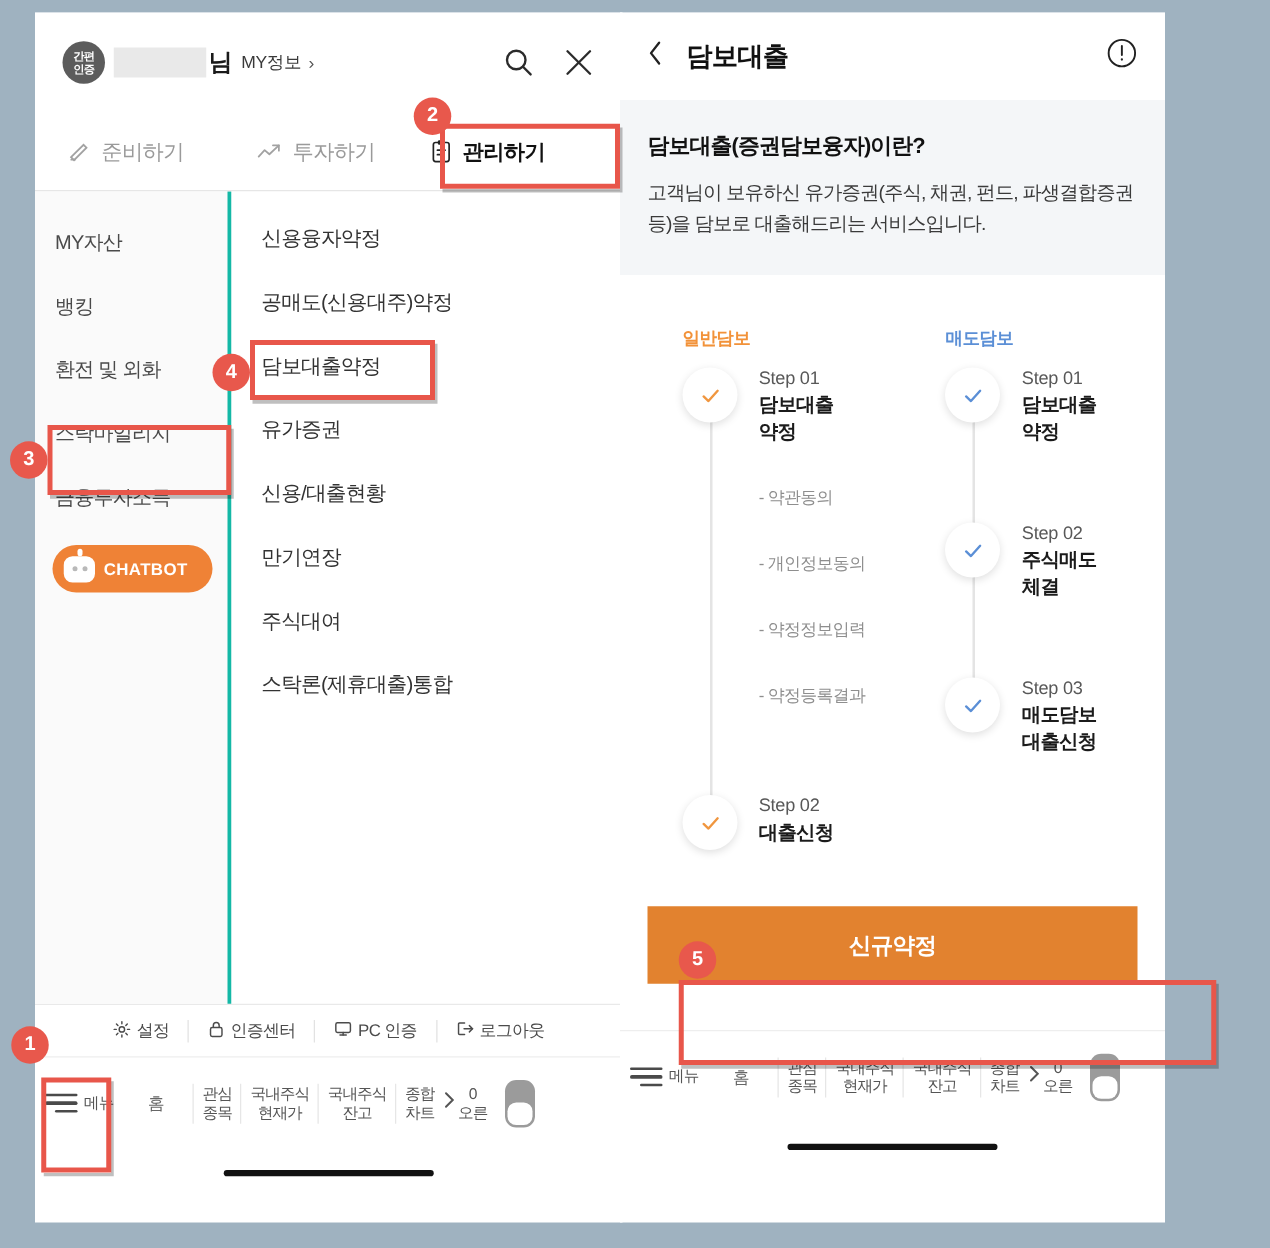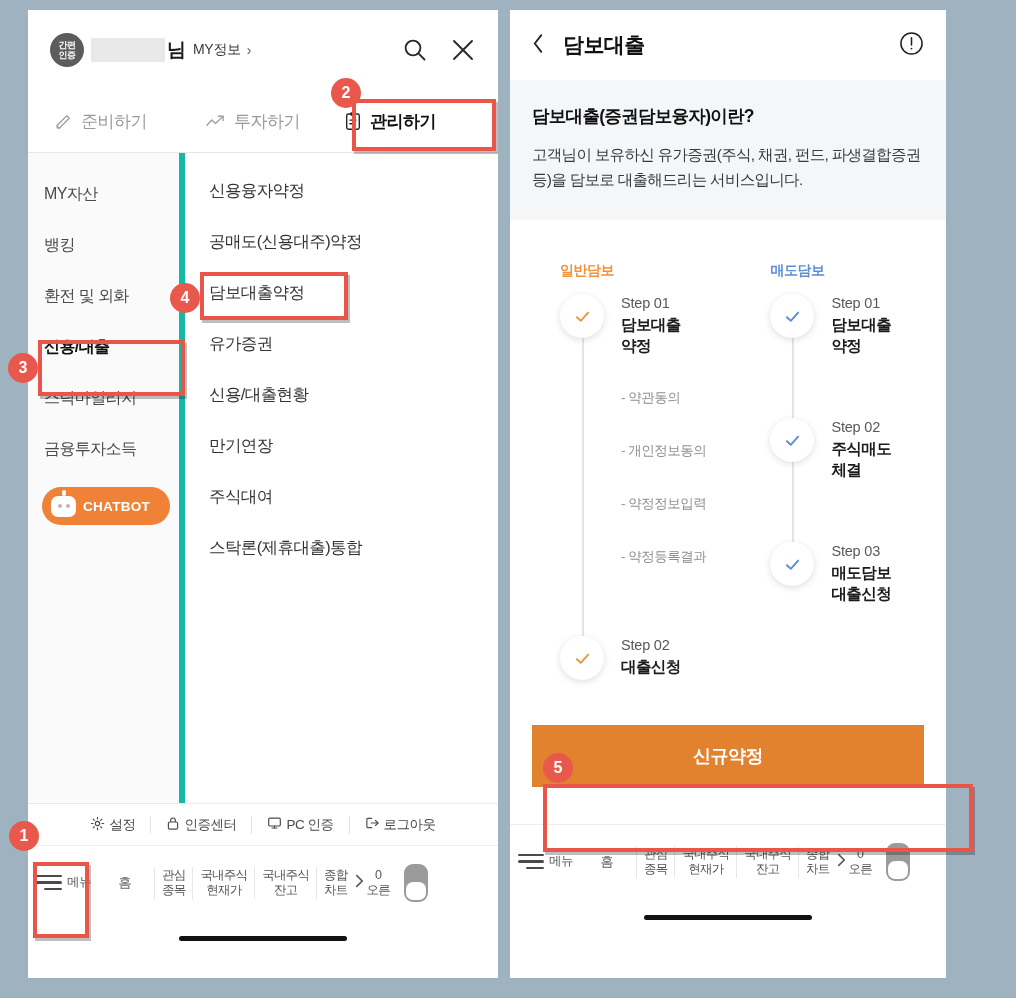"담보대출" #phone-right { left: 510px -> 496px }
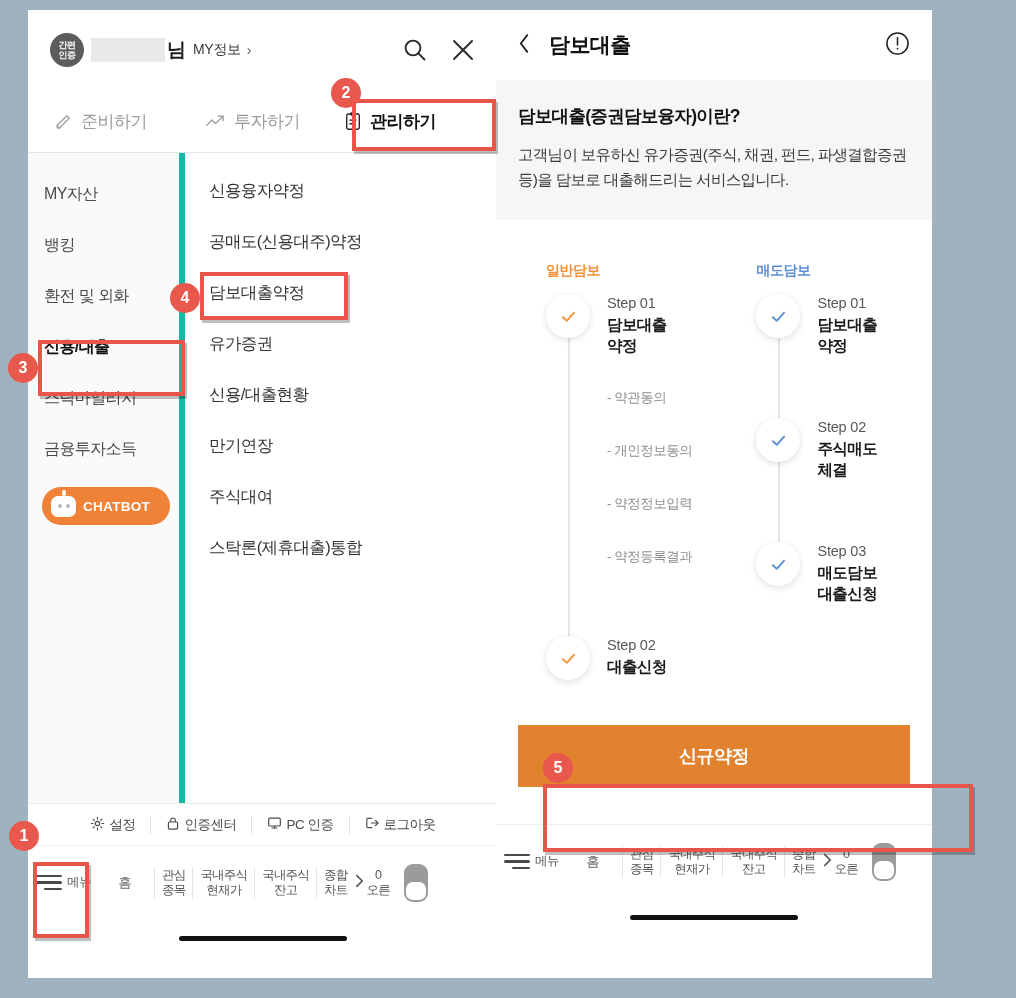"MY자산" .l-side { border-right: 6px solid #14b8a6 -> 3px solid #14b8a6 }
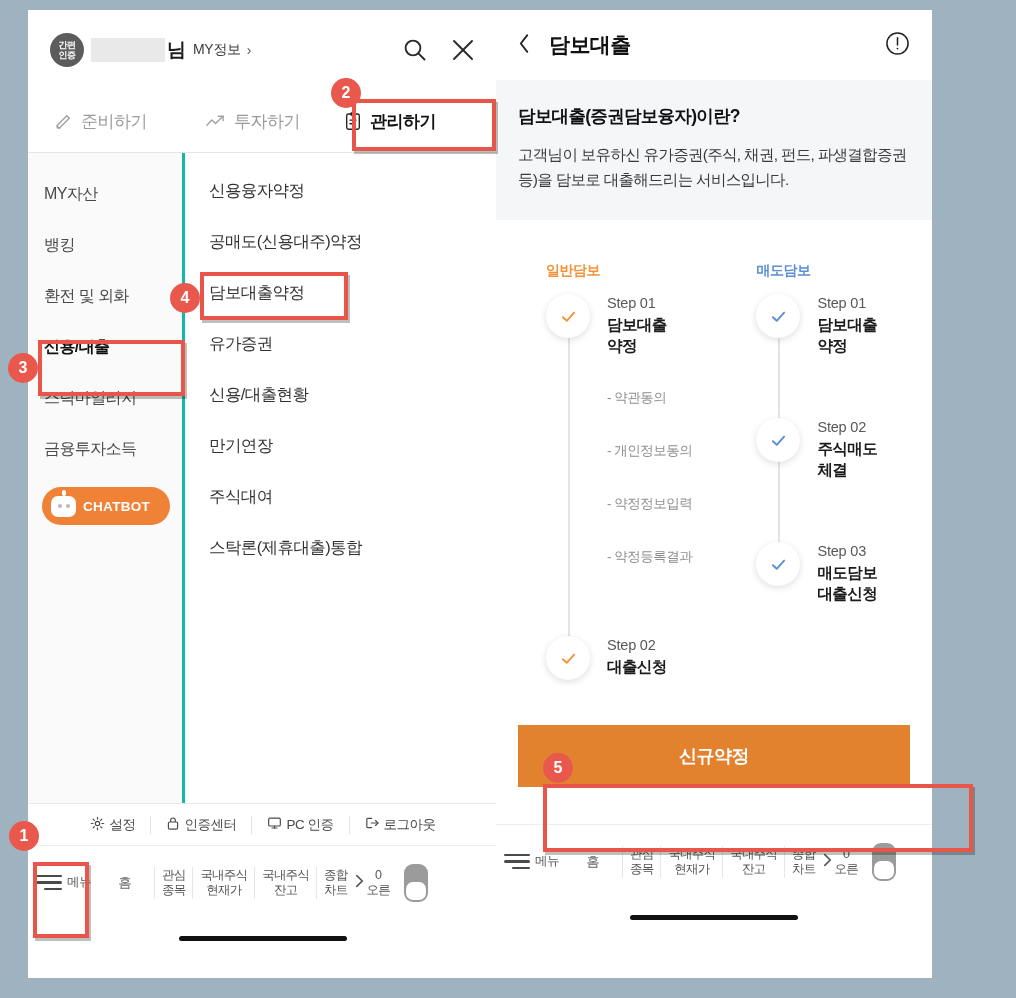"신용/대출" div.side-item { html: <div> <span>신용/대출</span> </div> -> none }
